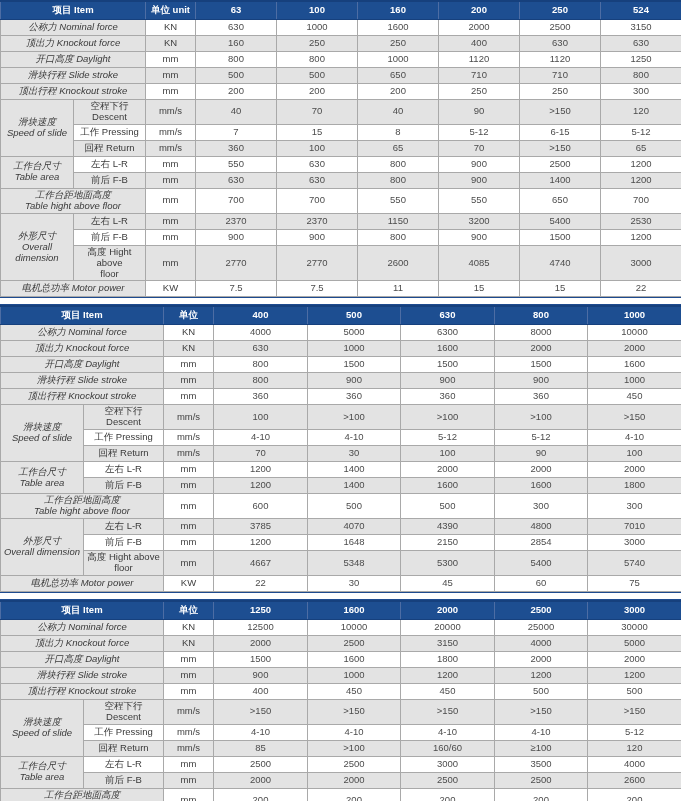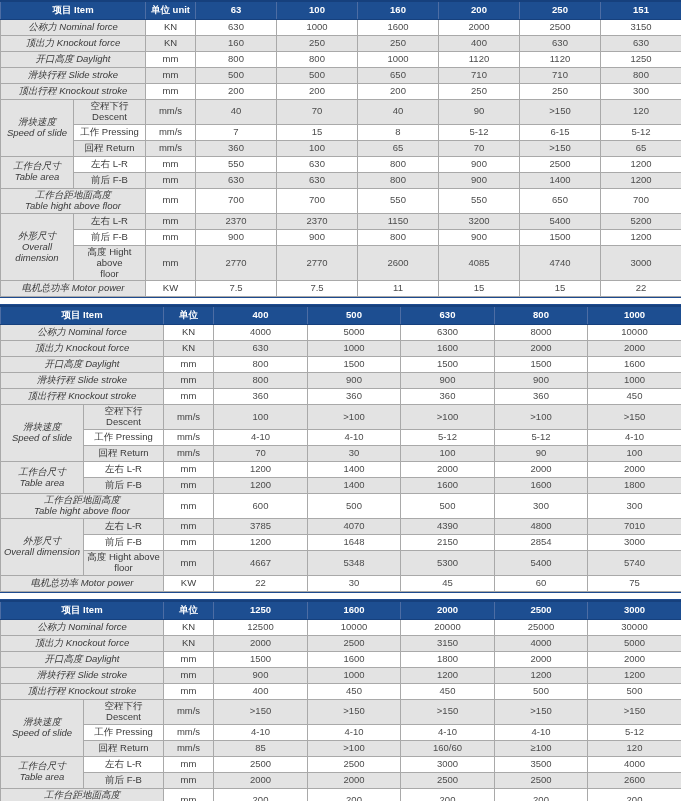"151" th { text: 151 -> 524 }
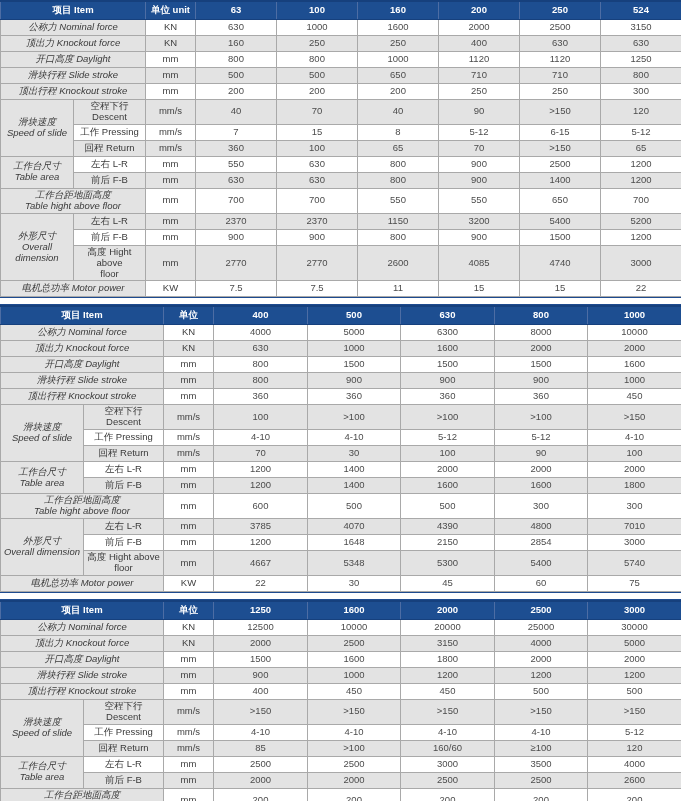"5200" td.value-cell { text: 5200 -> 2530 }
